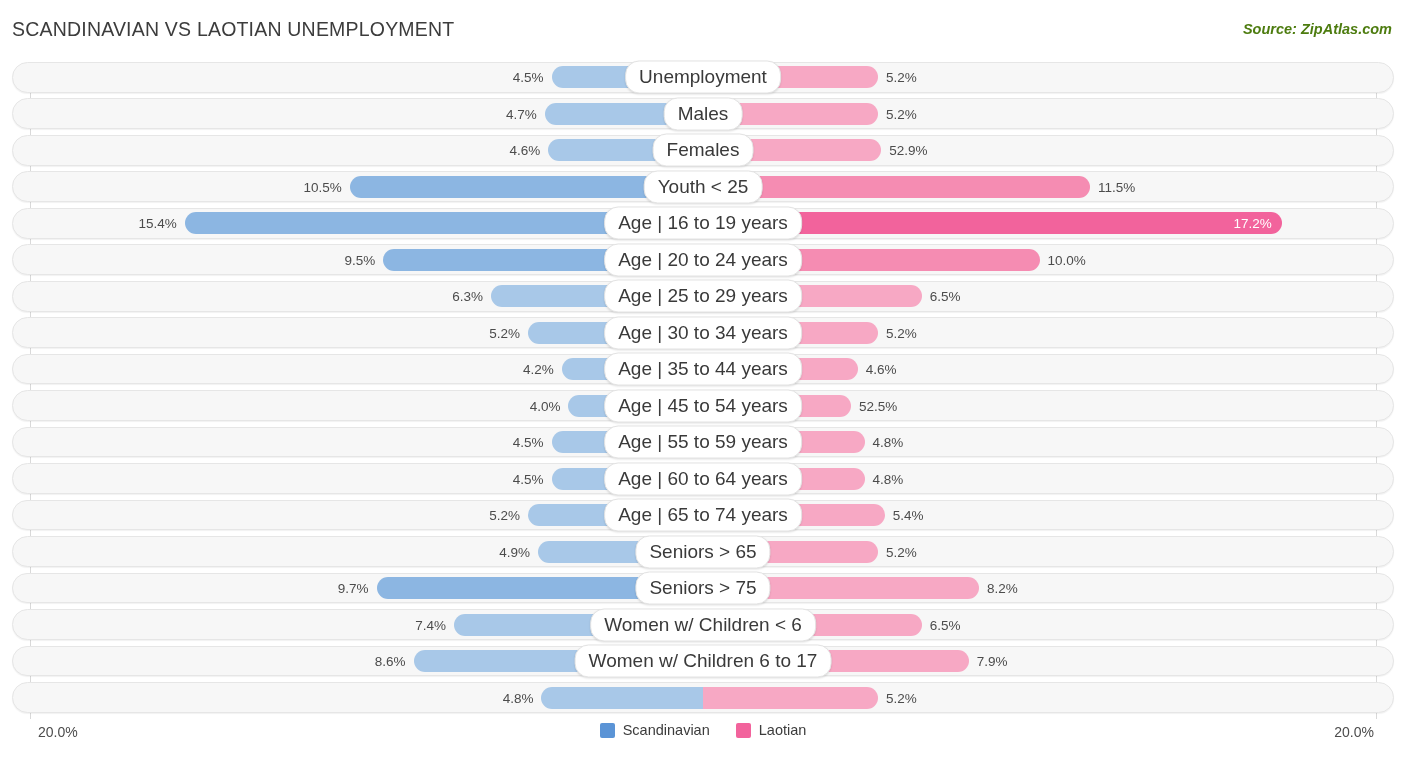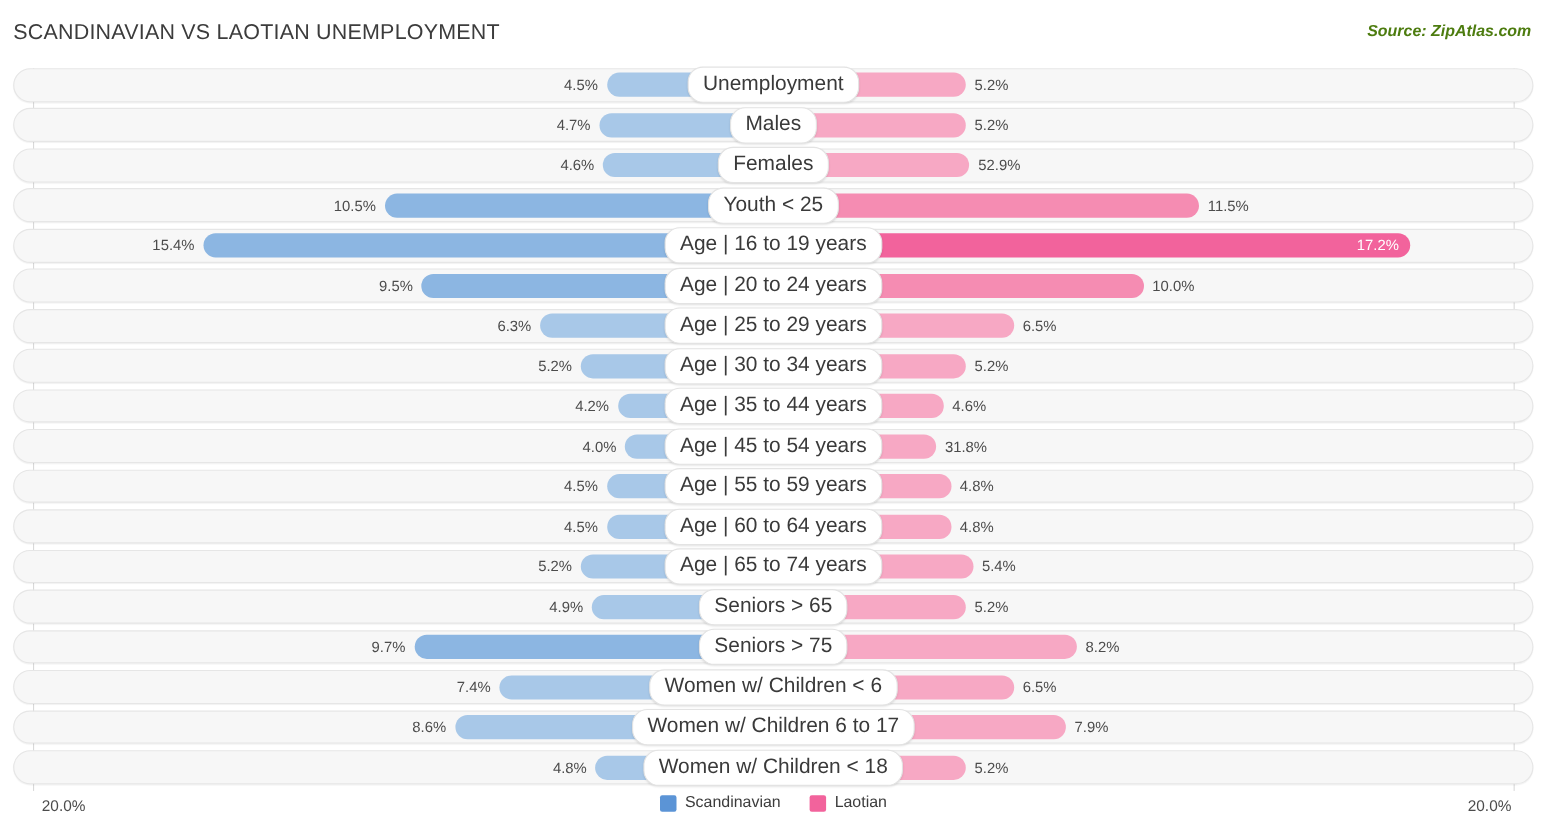"31.8%" span.val { text: 31.8% -> 52.5% }
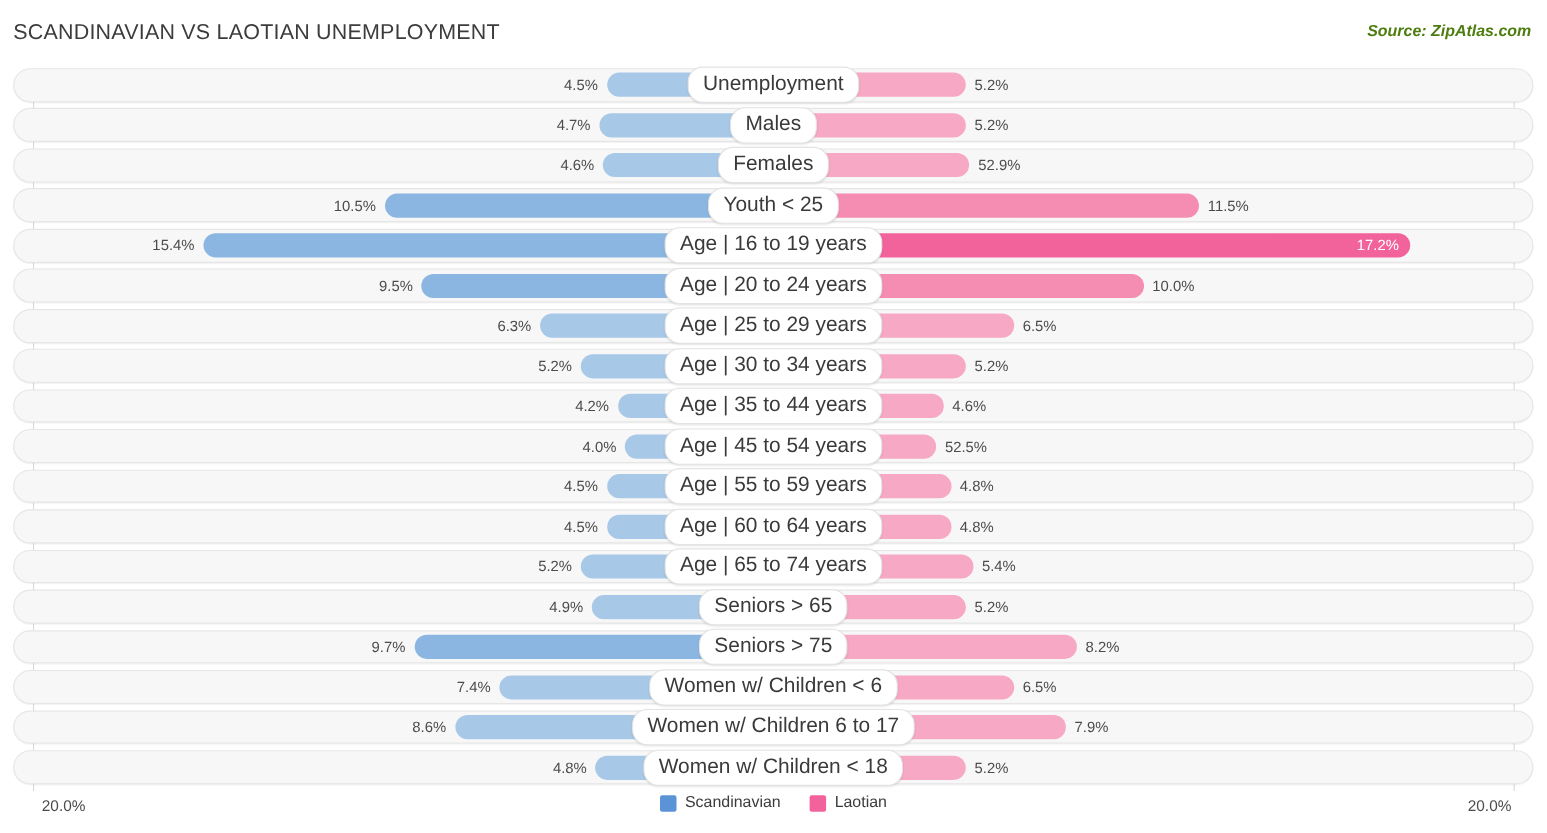"Women w/ Children < 18" div.pill { html: <div>Women w/ Children &lt; 18</div> -> none }
